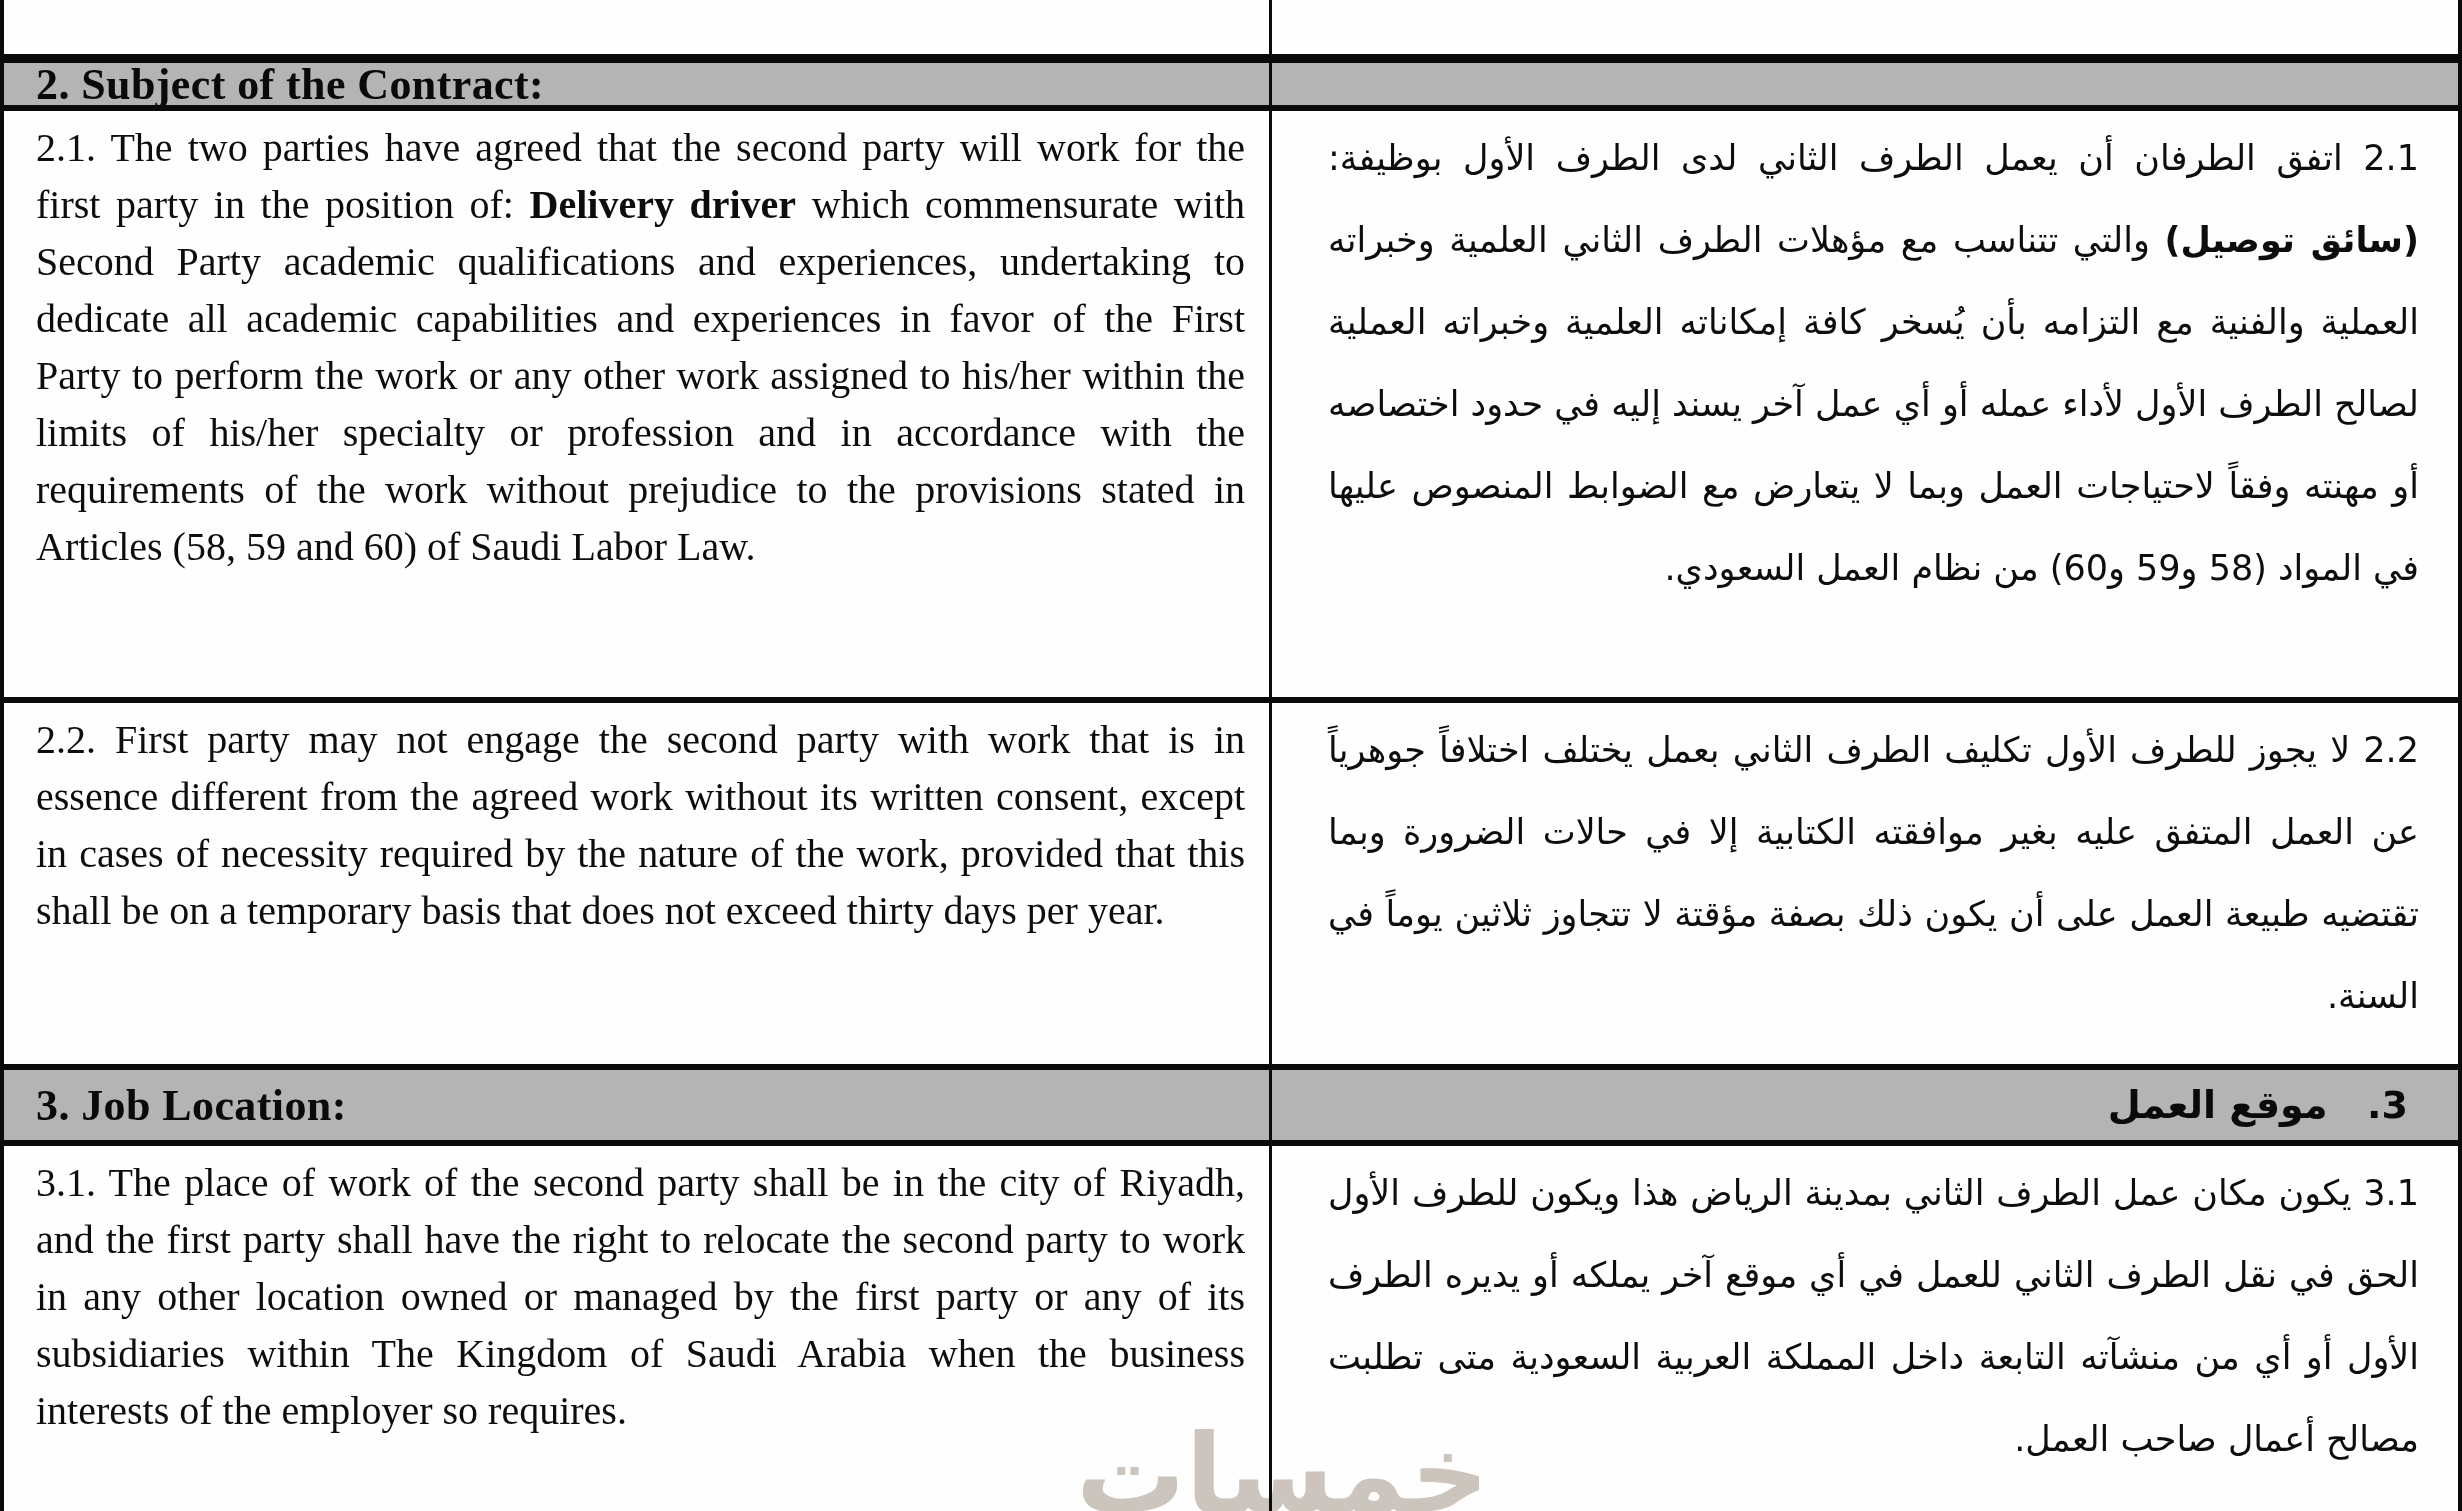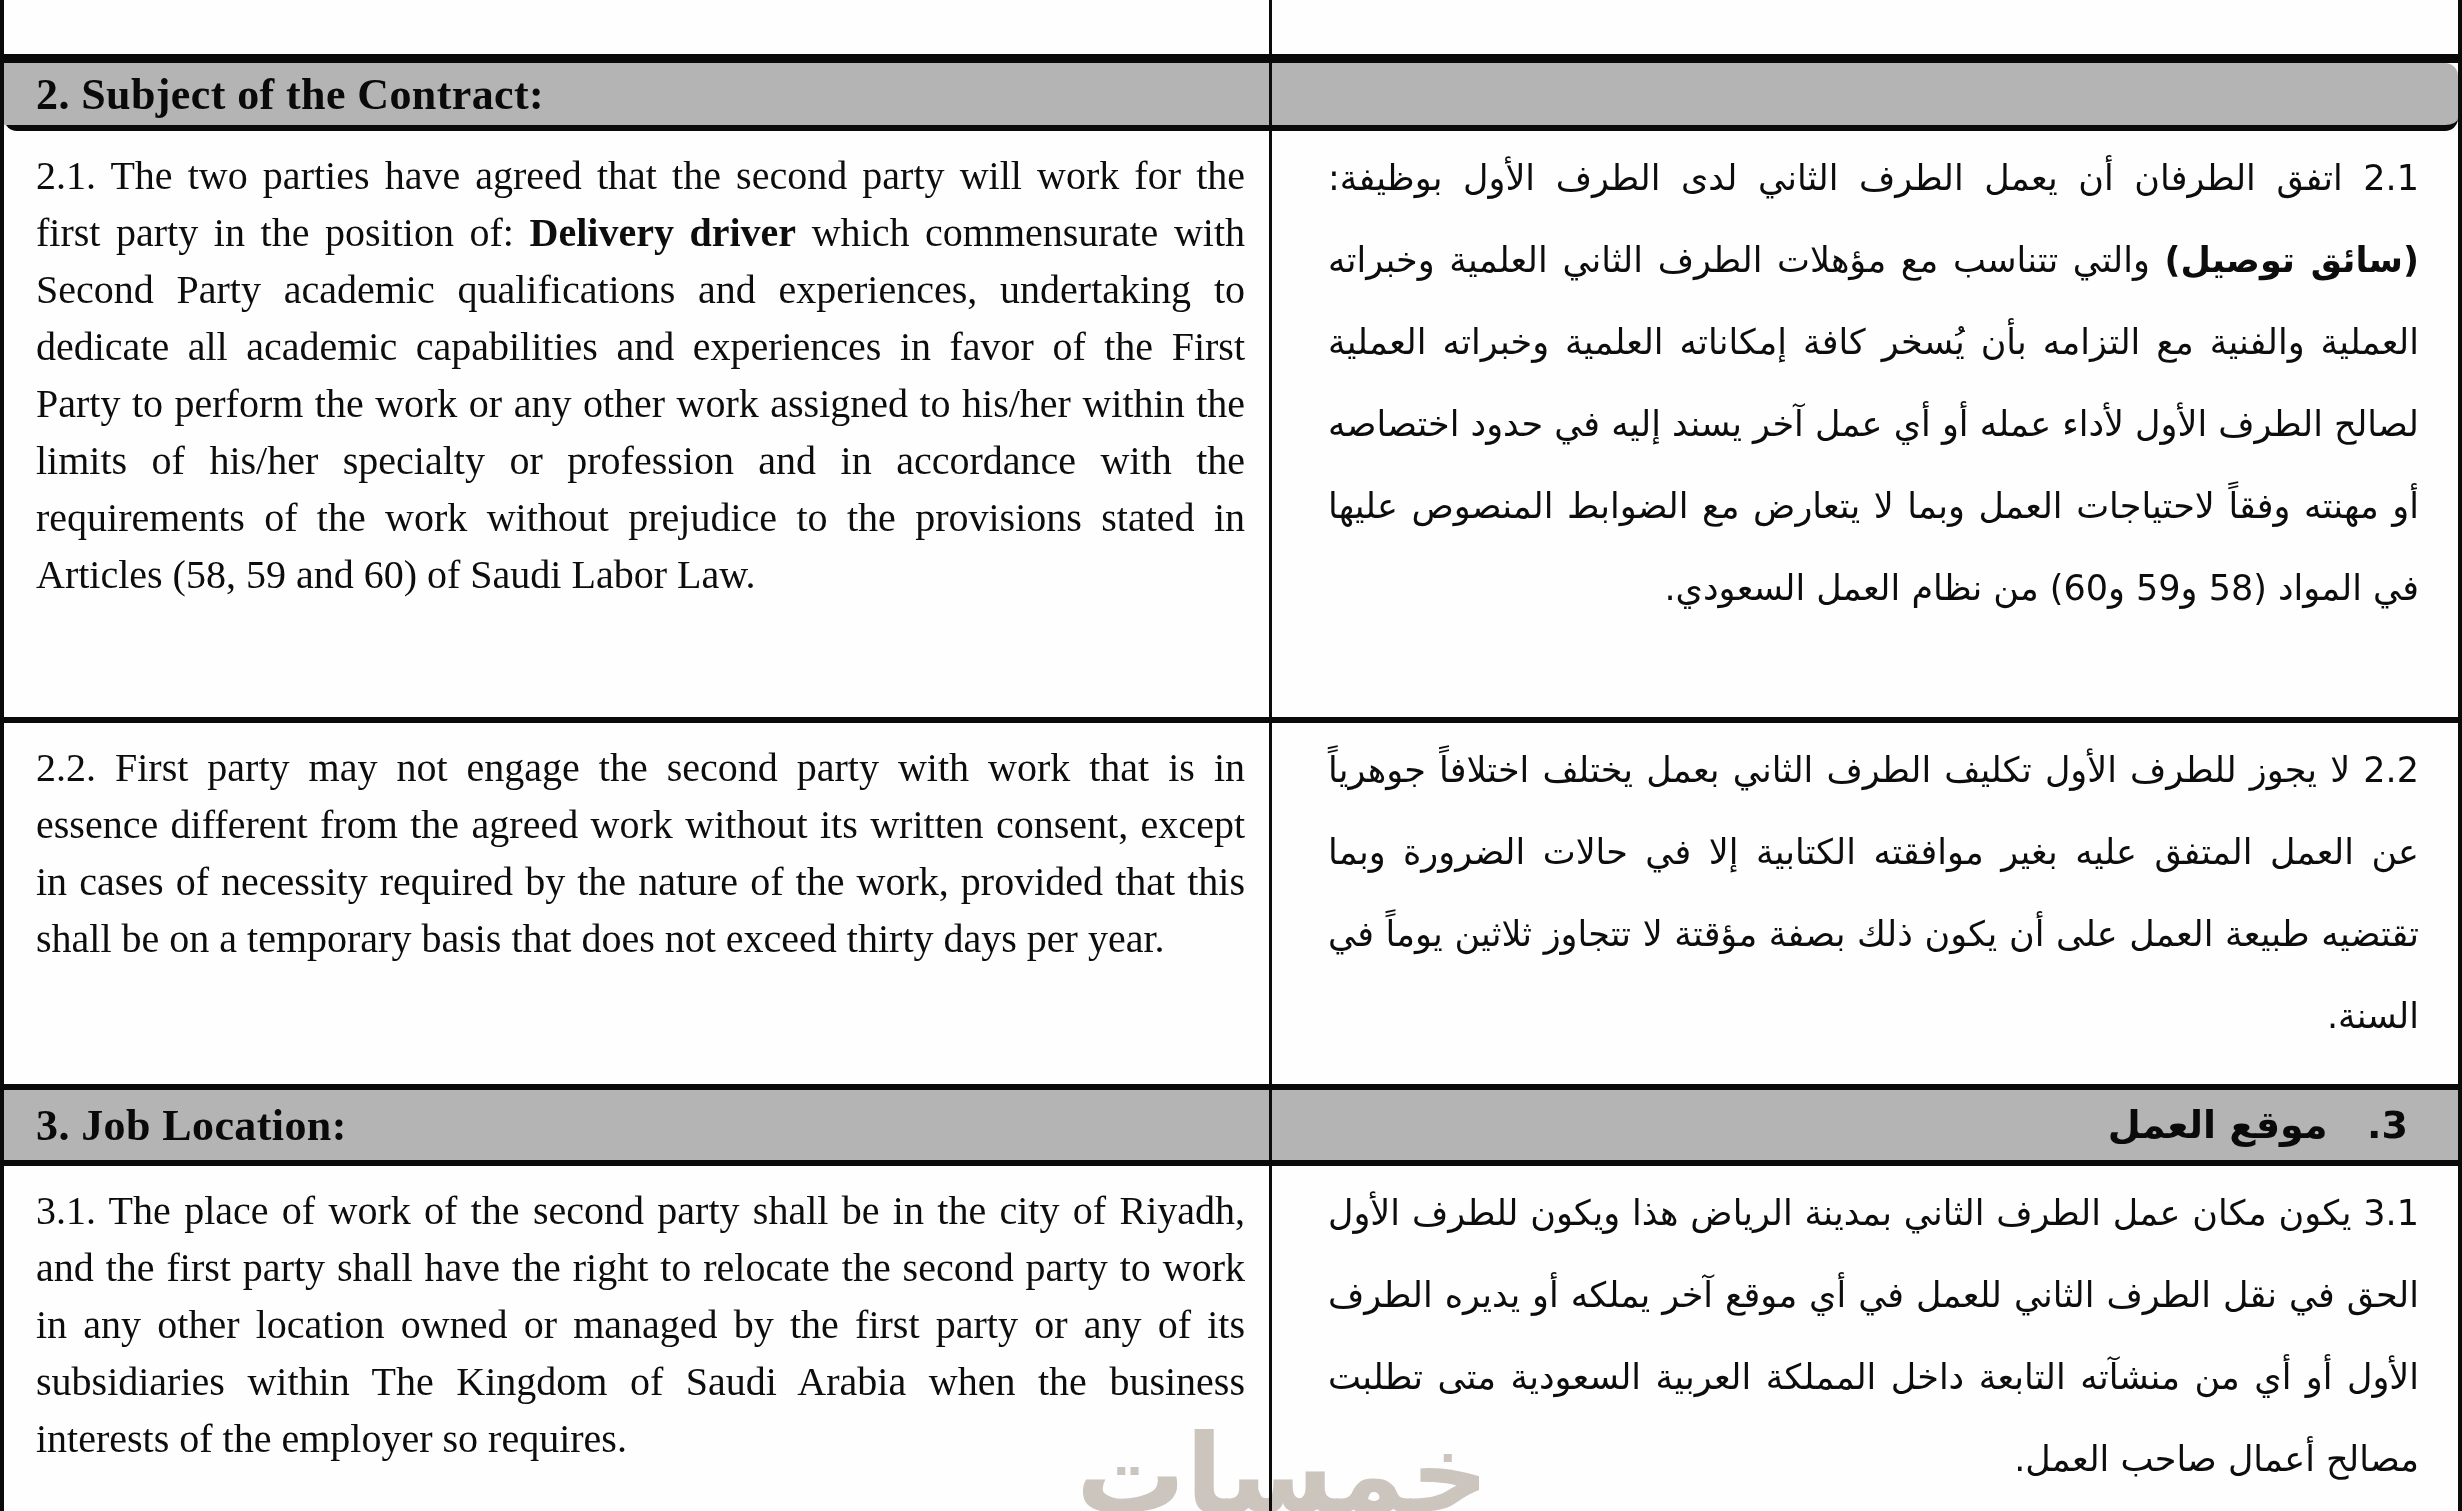"2. Subject of the Contract:" .trow.h2 { border-radius: 13px -> none; height: 68px -> 48px }
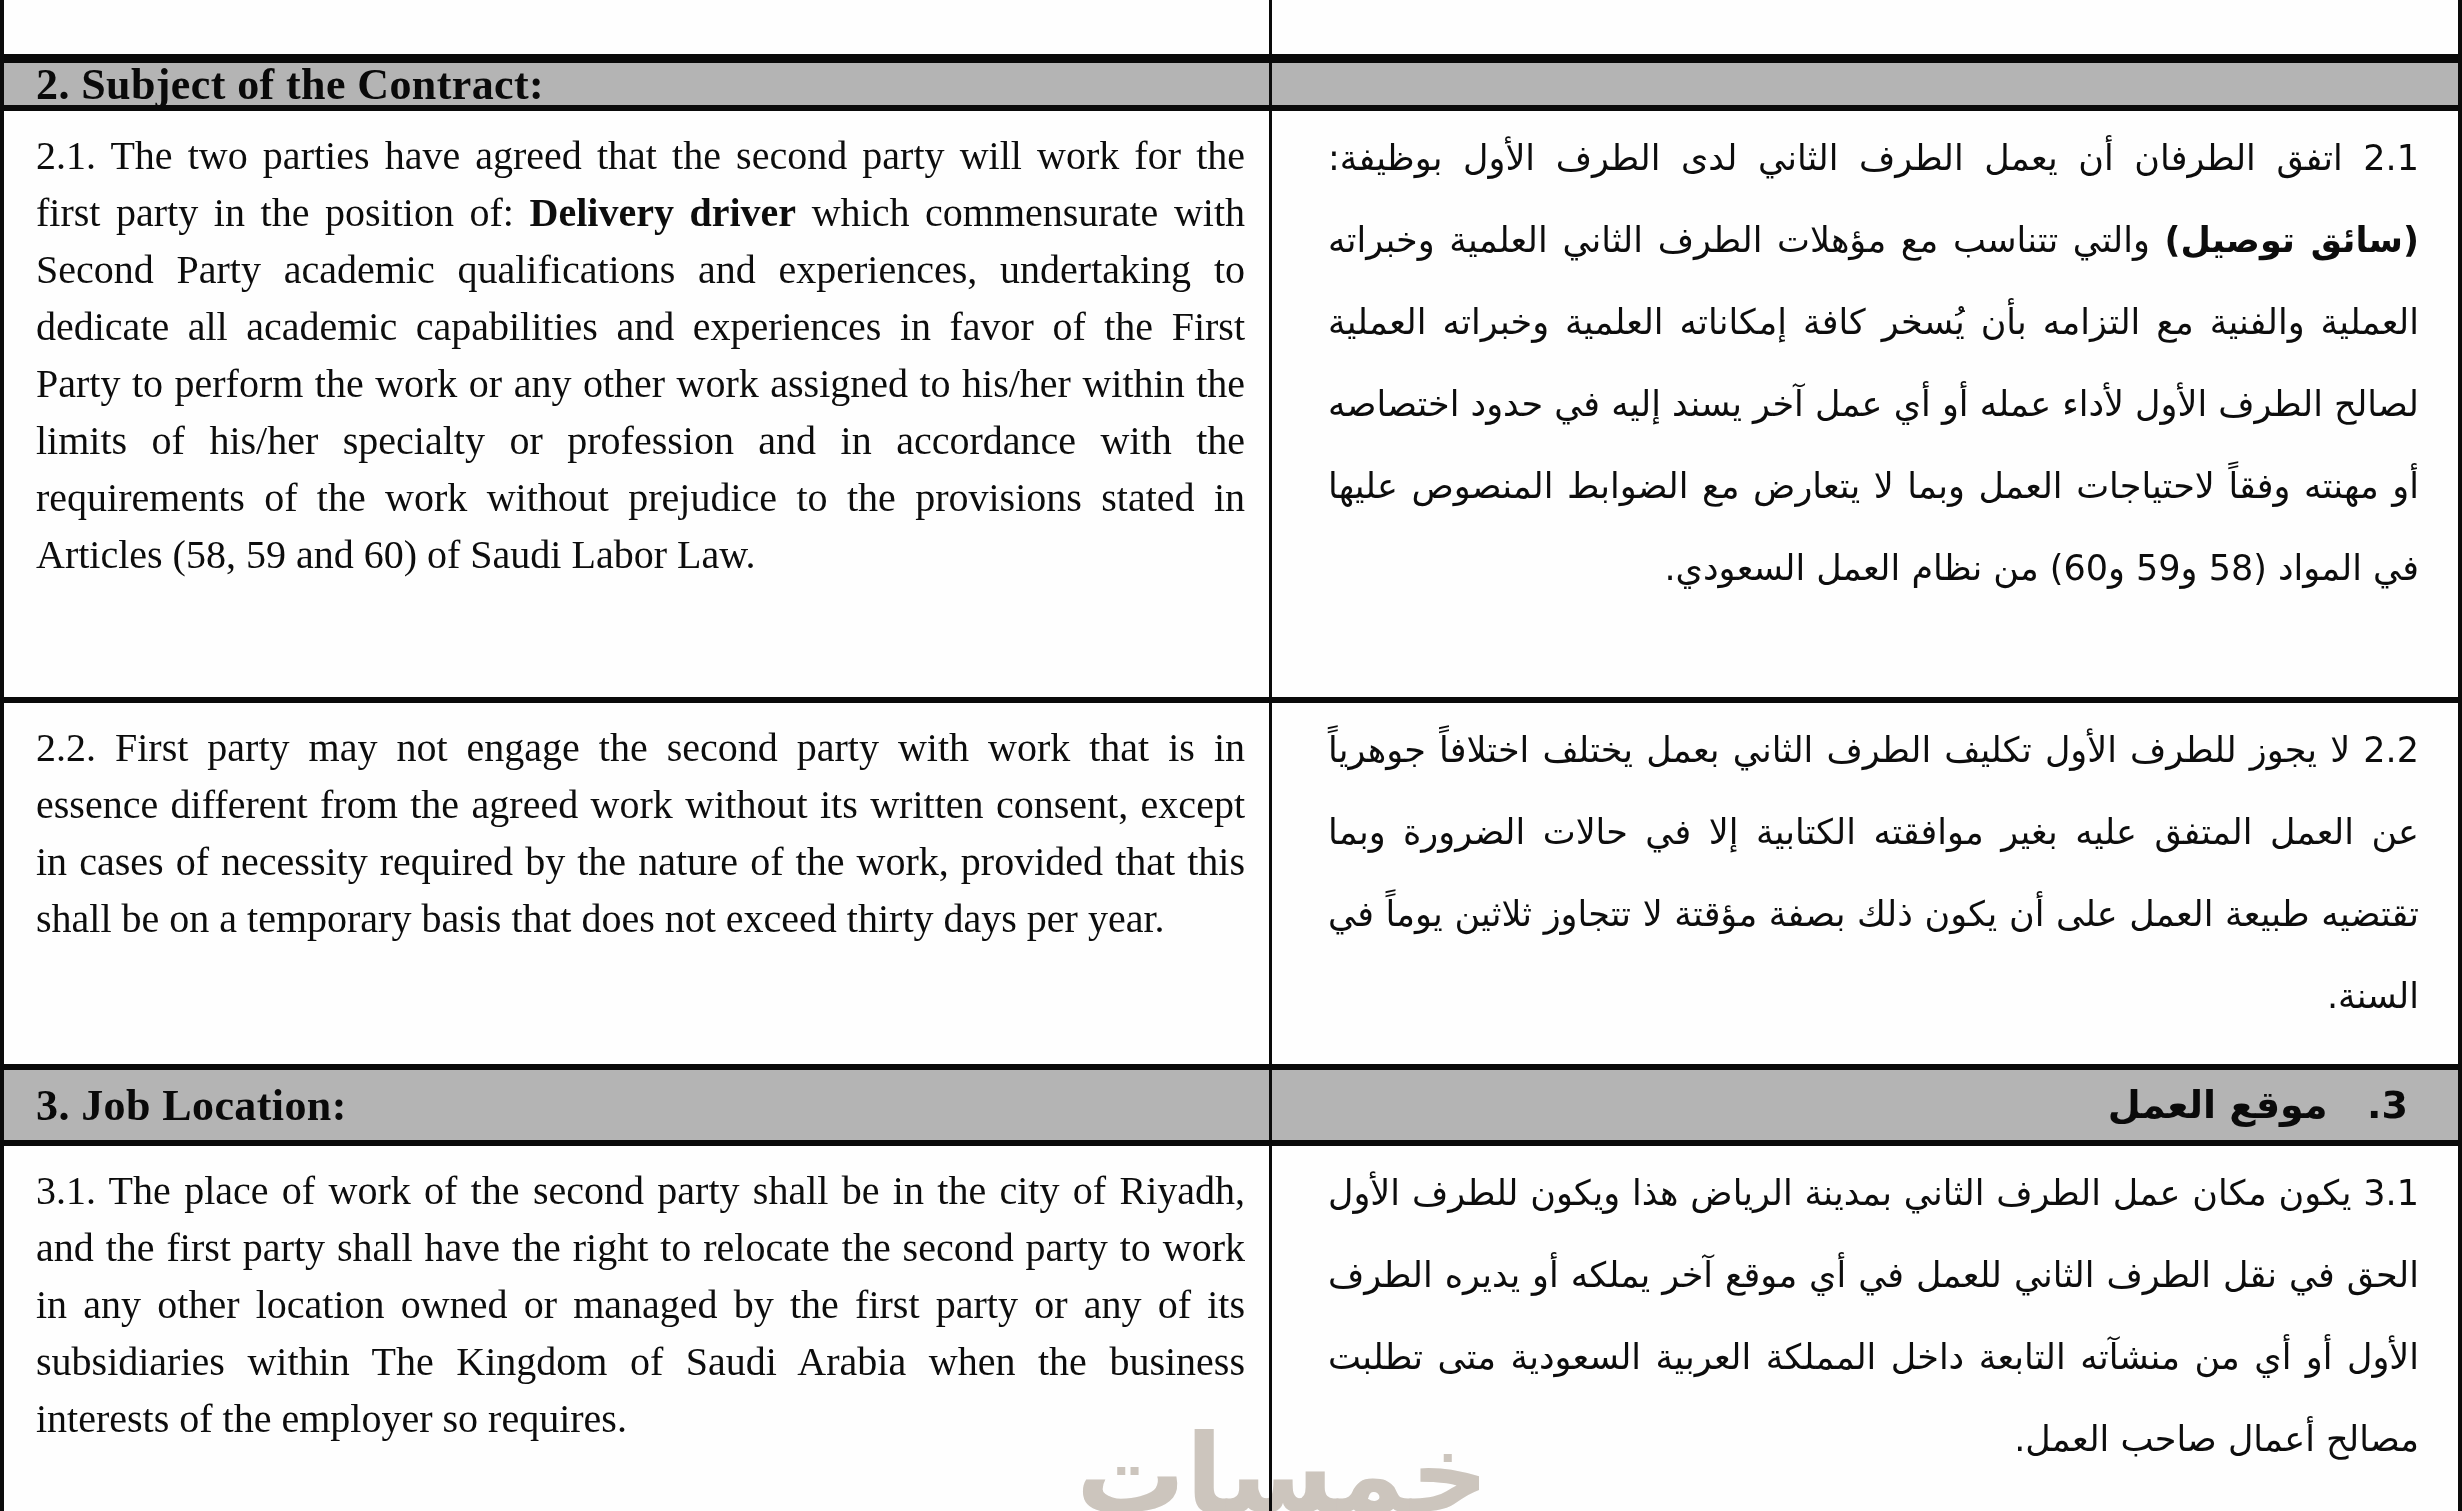"2.1. The two parties have" .cell.en.body { padding: 16px 24px 0 32px -> 8px 24px 0 32px }
